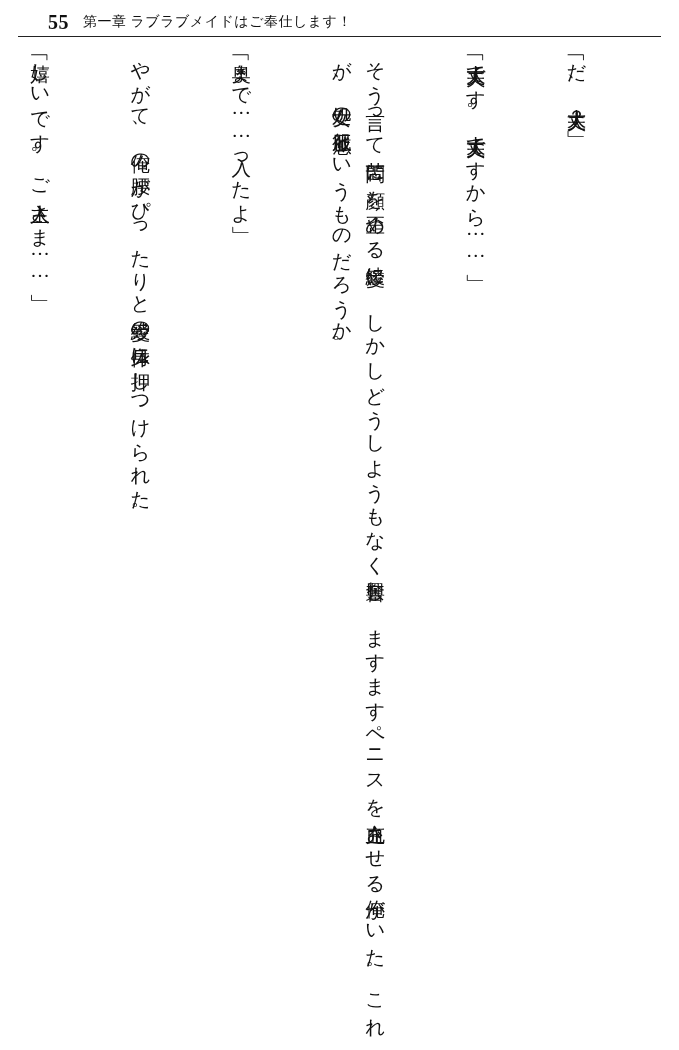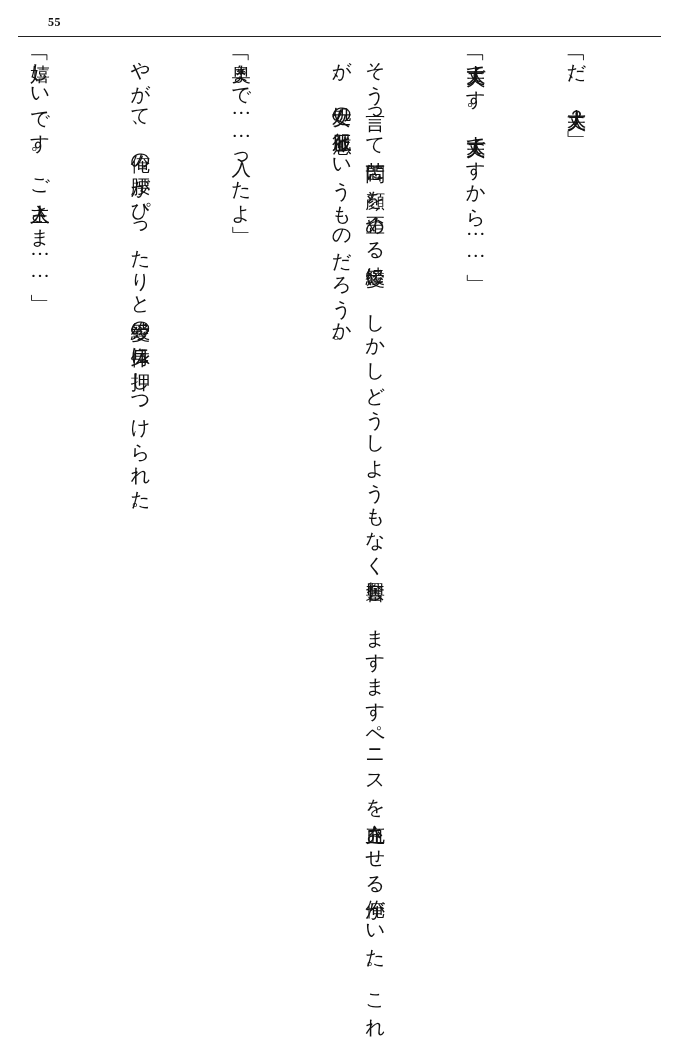"55" .page-number { font-size: 12px -> 20px }
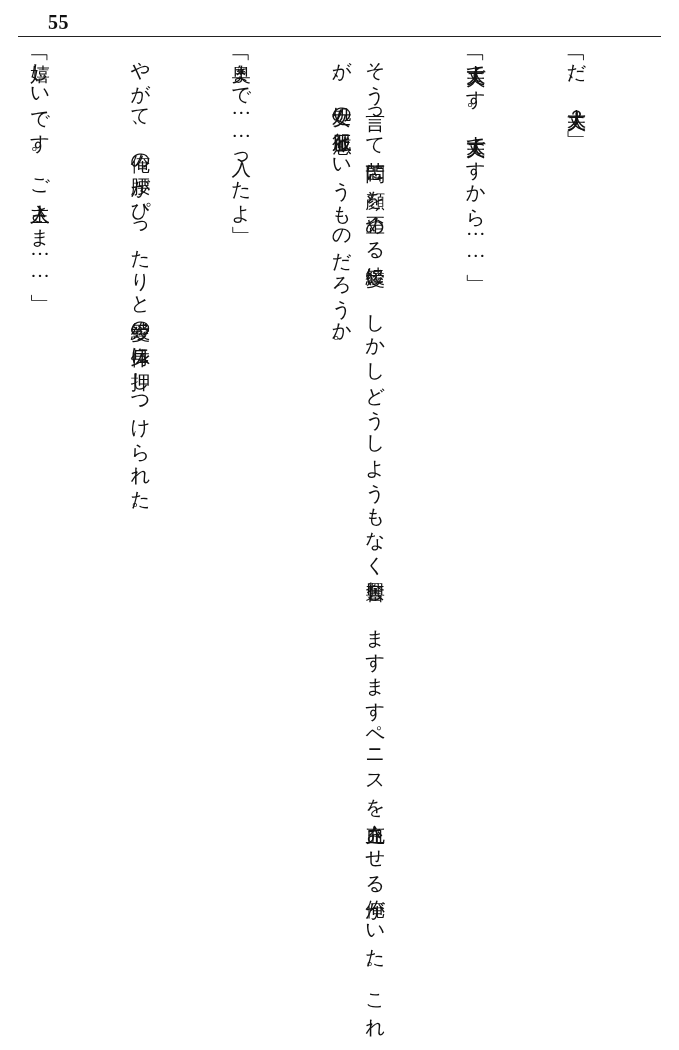"第一章 ラブラブメイドはご奉仕します！" span.chapter-title { html: none -> <span>第一章 ラブラブメイドはご奉仕します！</span> }
